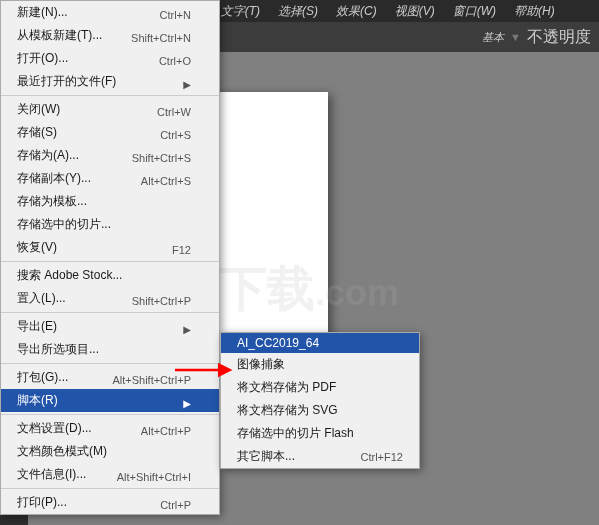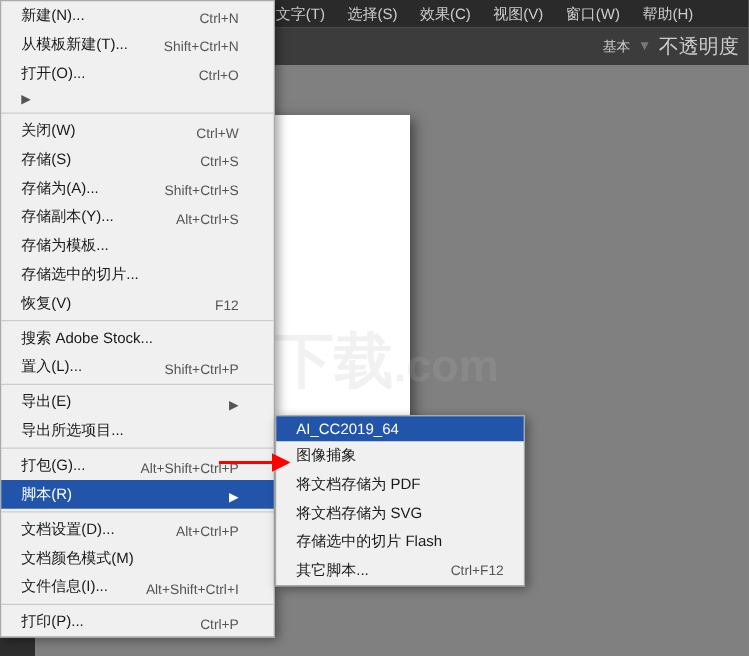"文字(T)" .menu-bar { font-style: none -> italic }
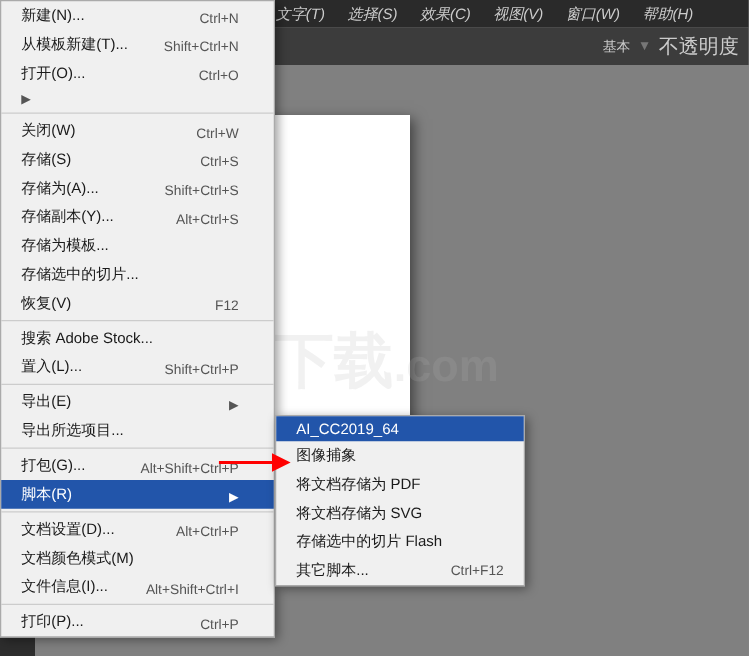"基本" div { font-style: none -> italic }
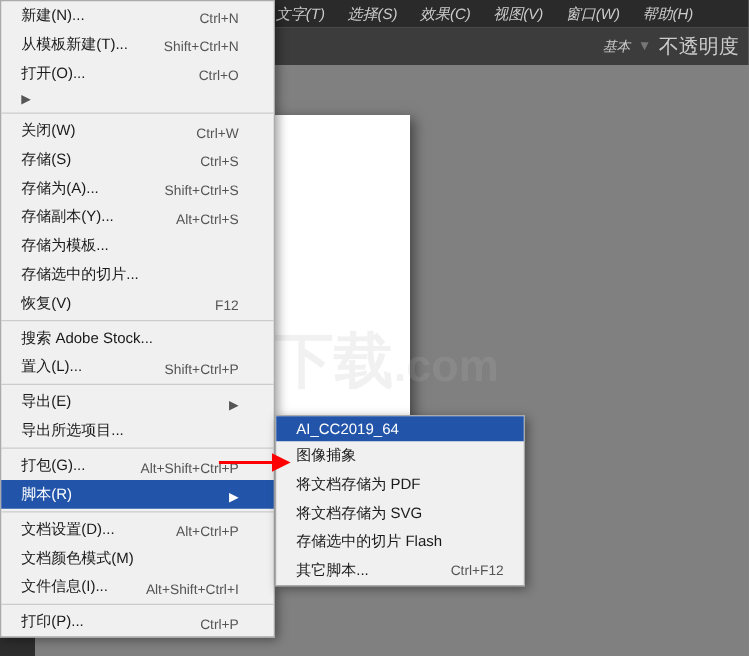"最近打开的文件(F)" span.item-left { html: none -> <span>最近打开的文件(F)</span> }
